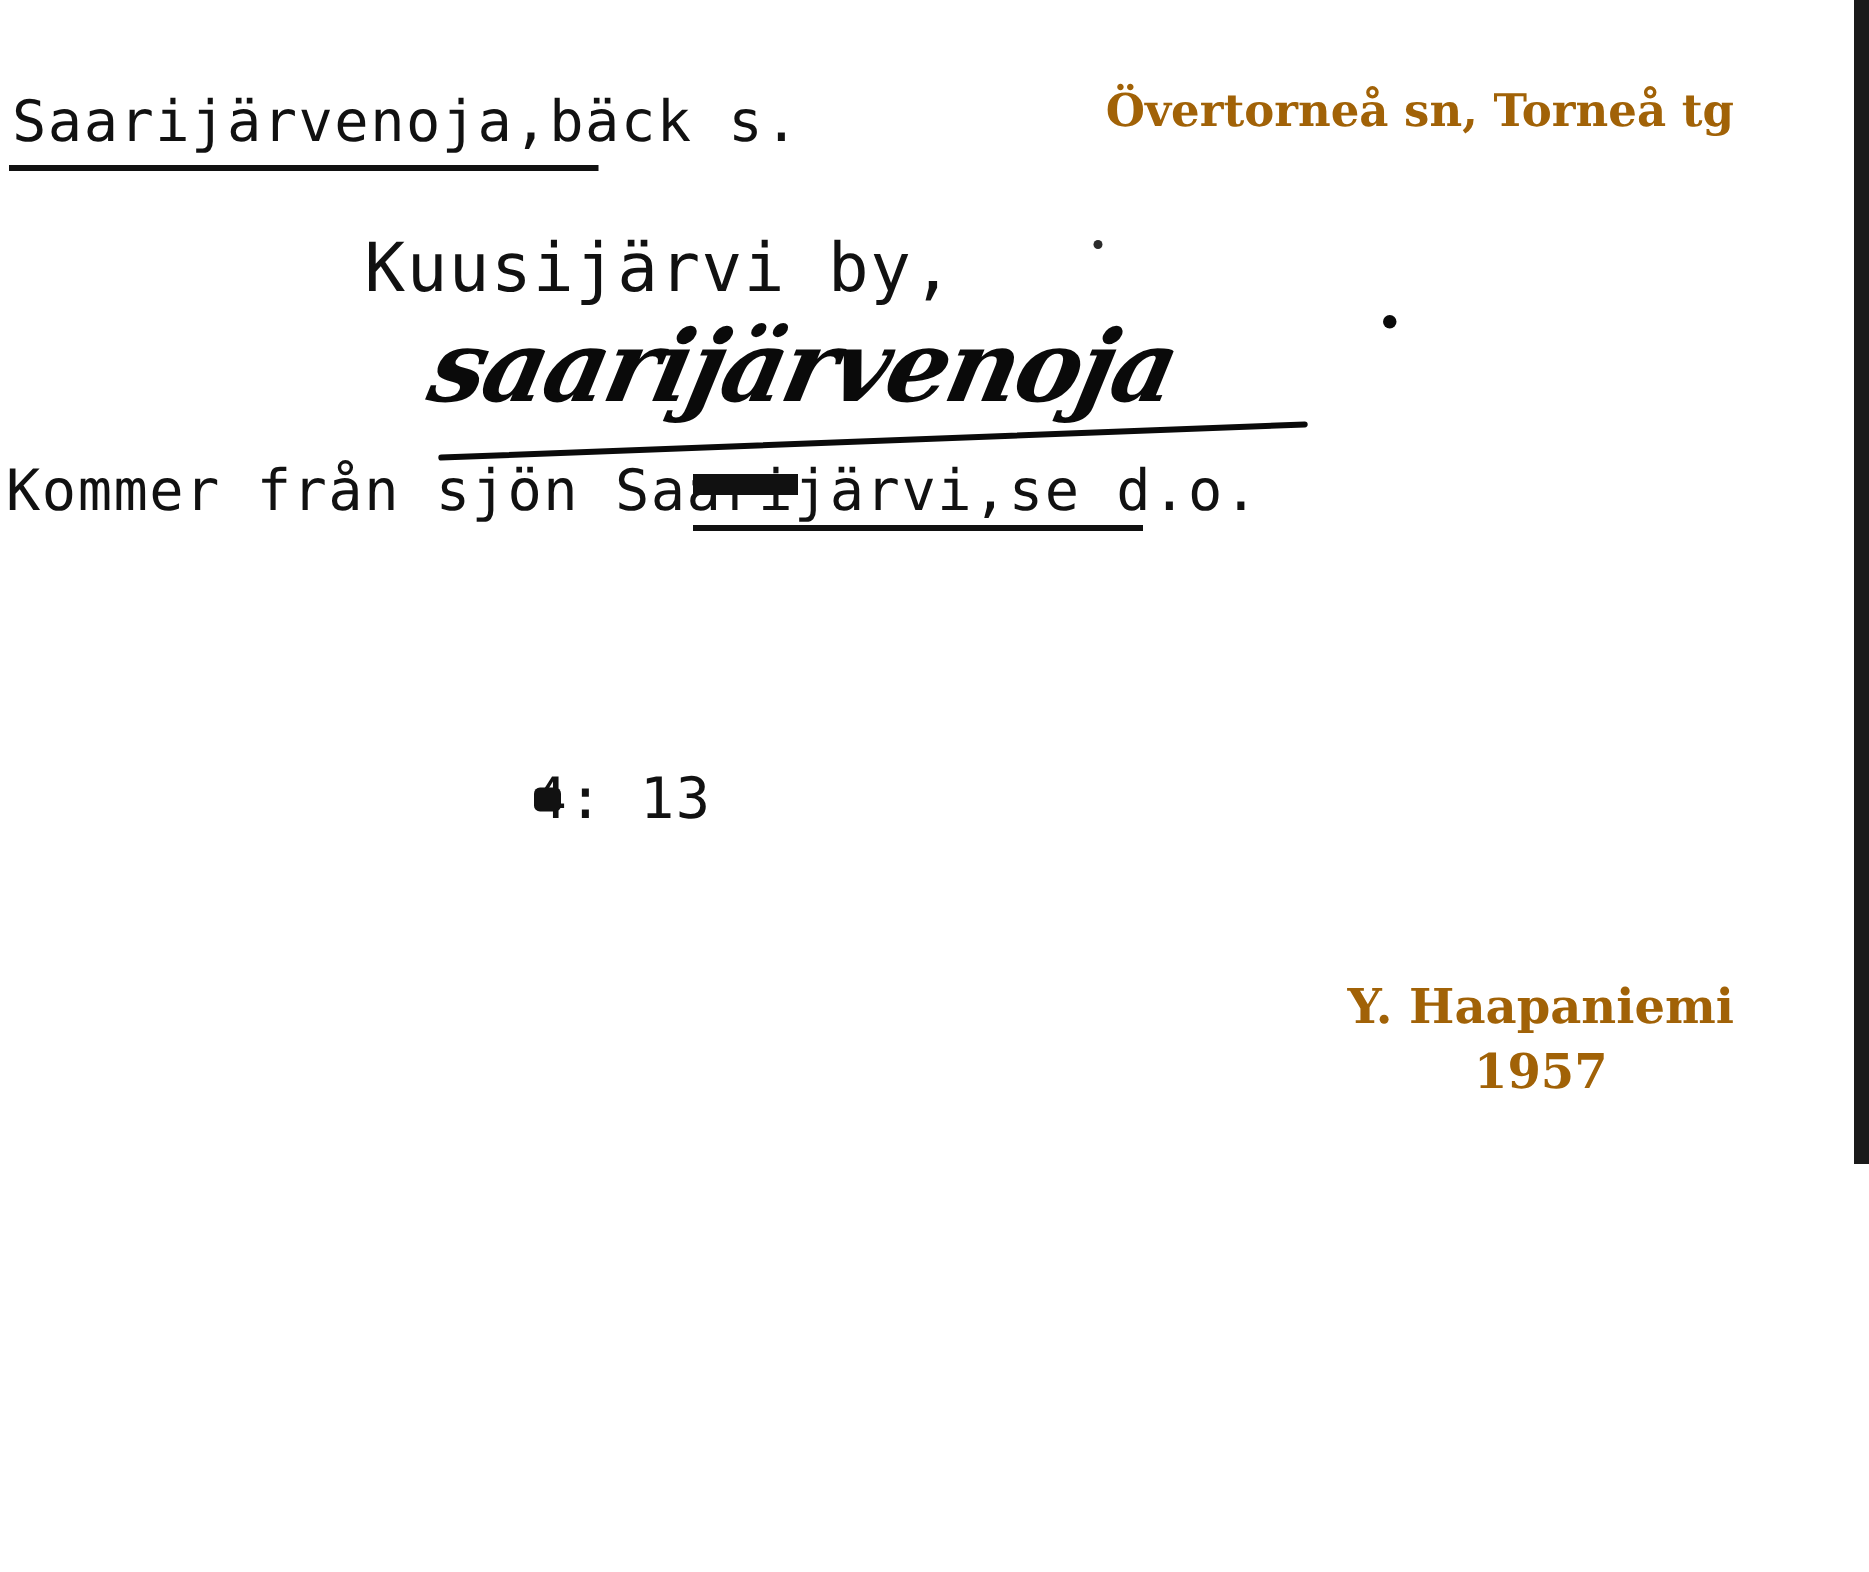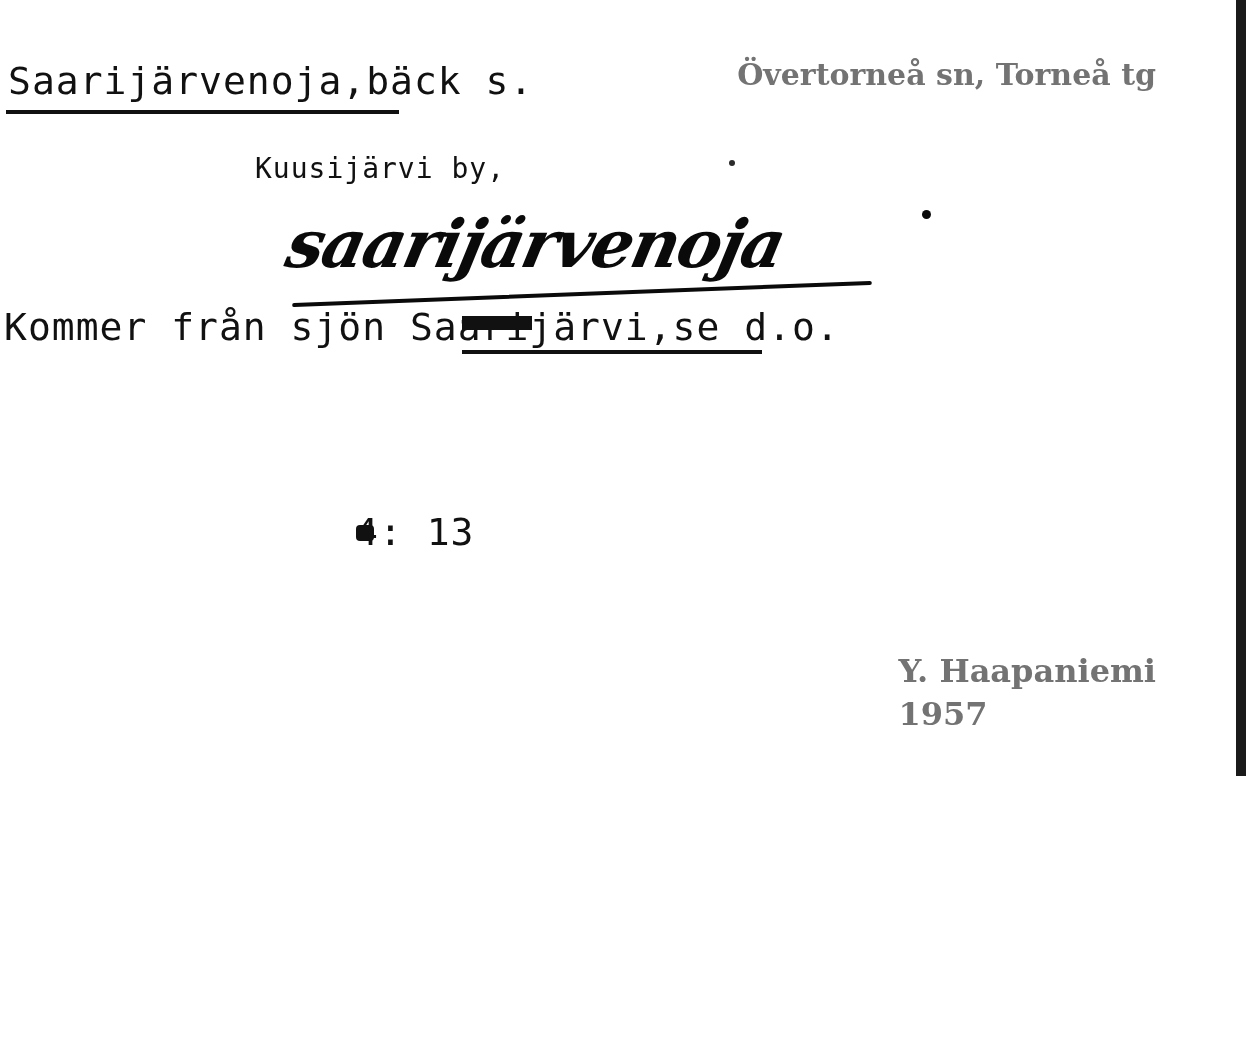"Övertorneå sn, Torneå tg" .serif-bold { color: #737373 -> #a16207 }
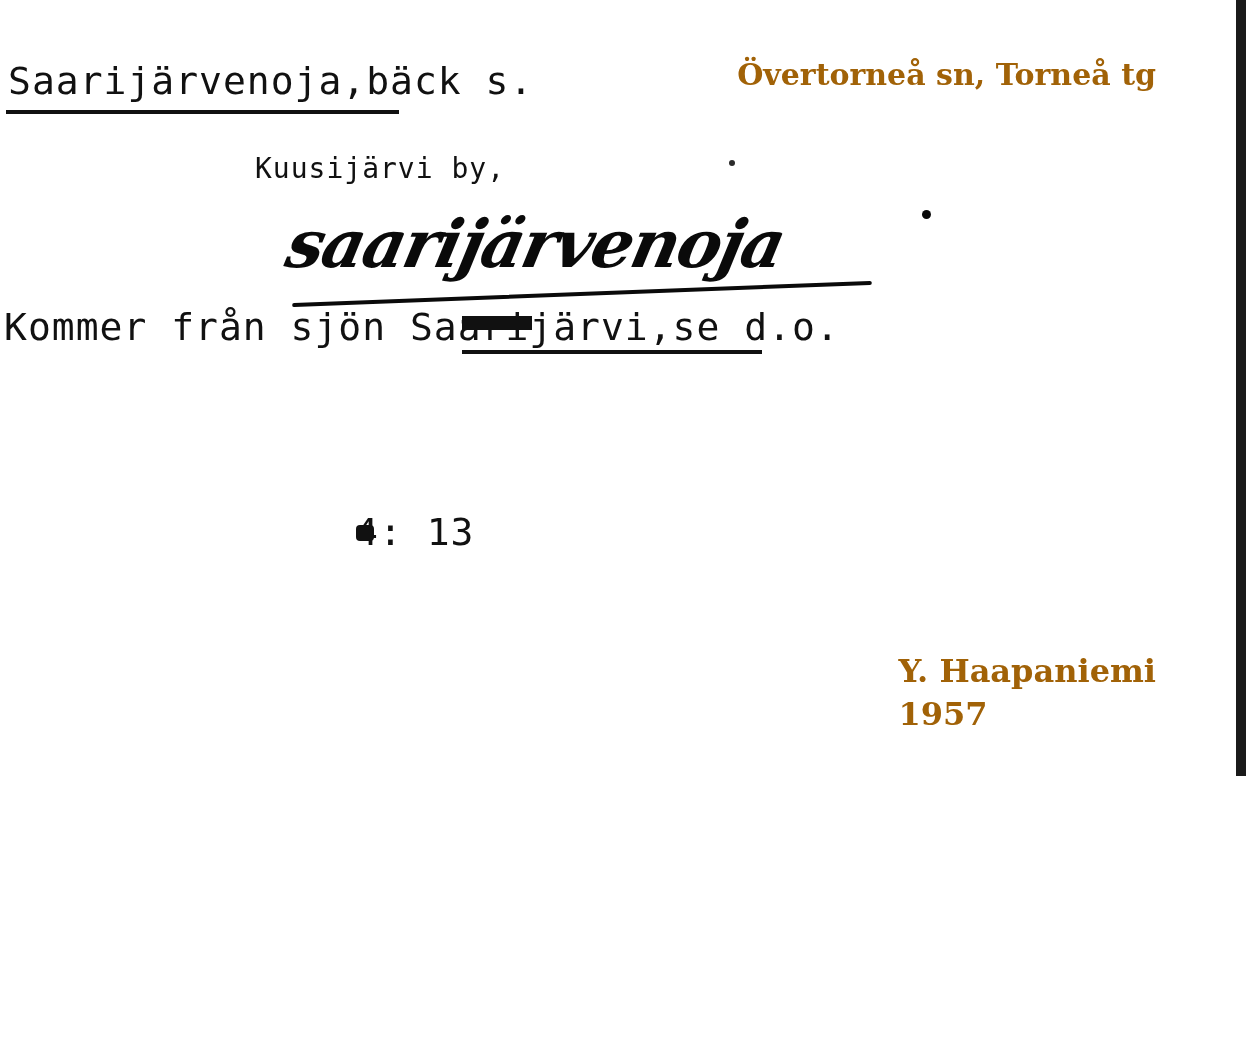"Kuusijärvi by," #village { font-size: 28px -> 45px; left: 255px -> 243px }
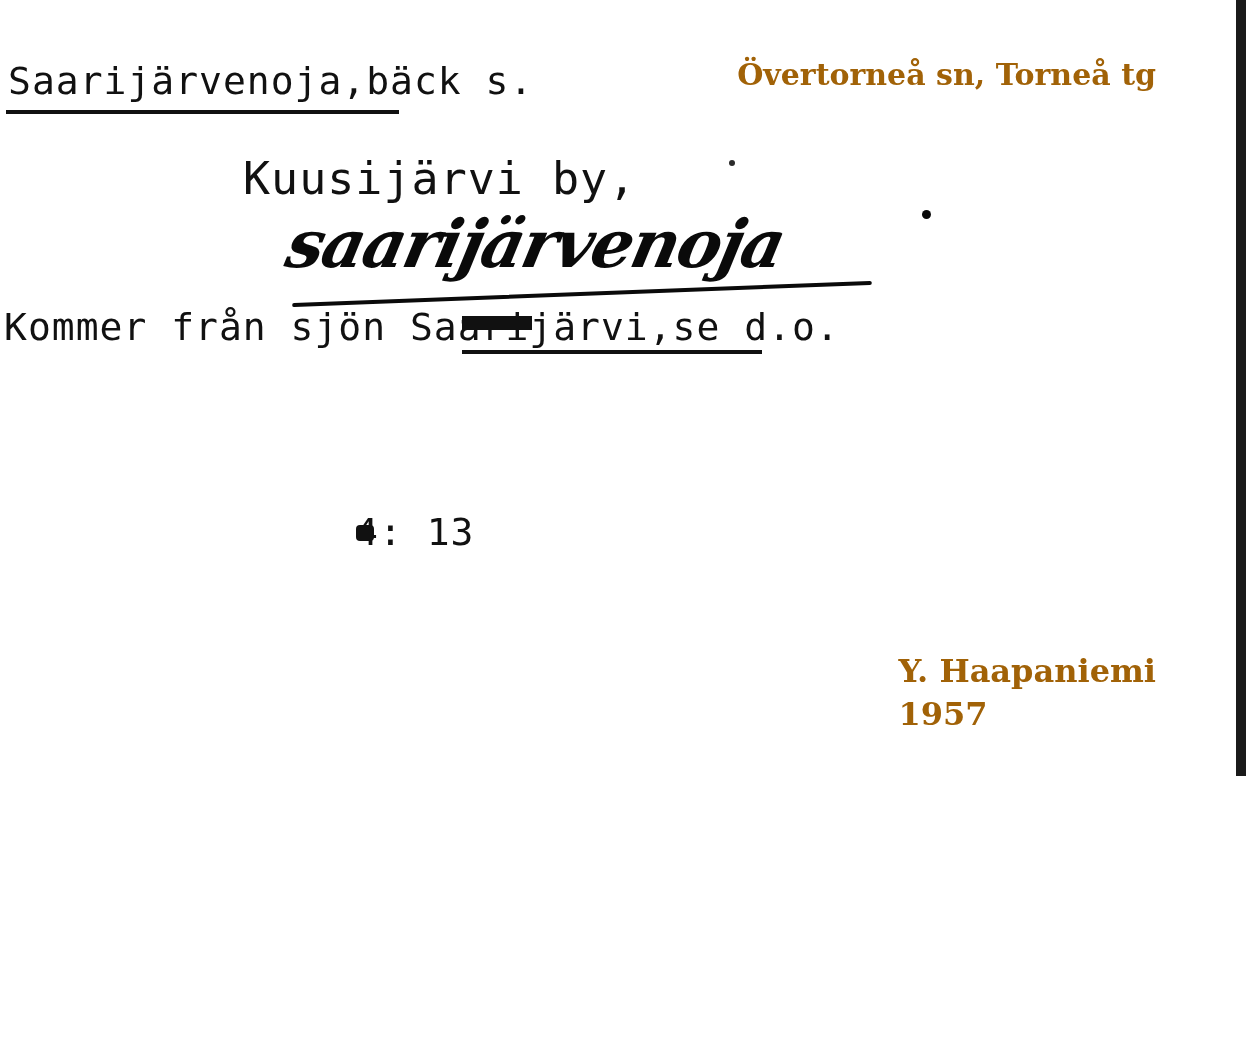"Y. Haapaniemi" #signature { text-align: left -> center }
